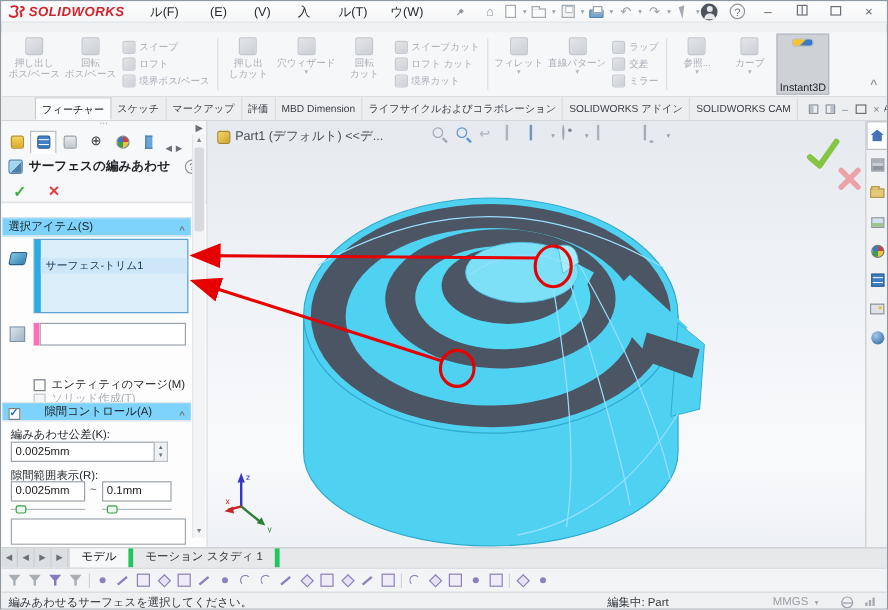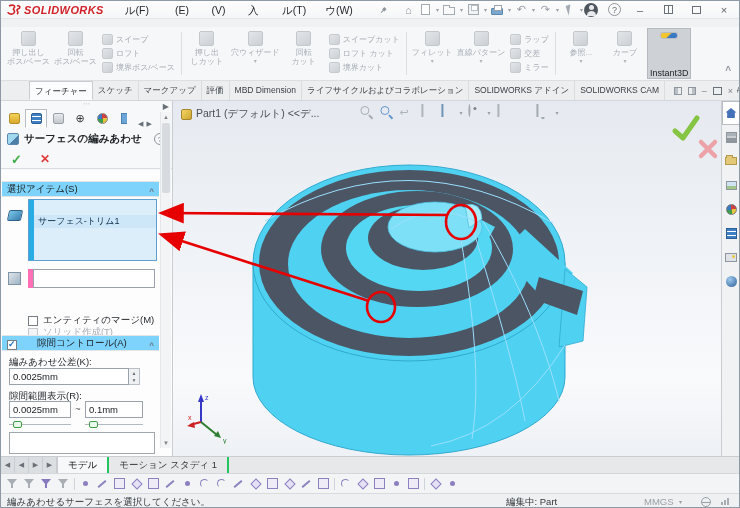"モデル" .mtab { border-right: 2px solid #22c55e -> 4px solid #22c55e }
